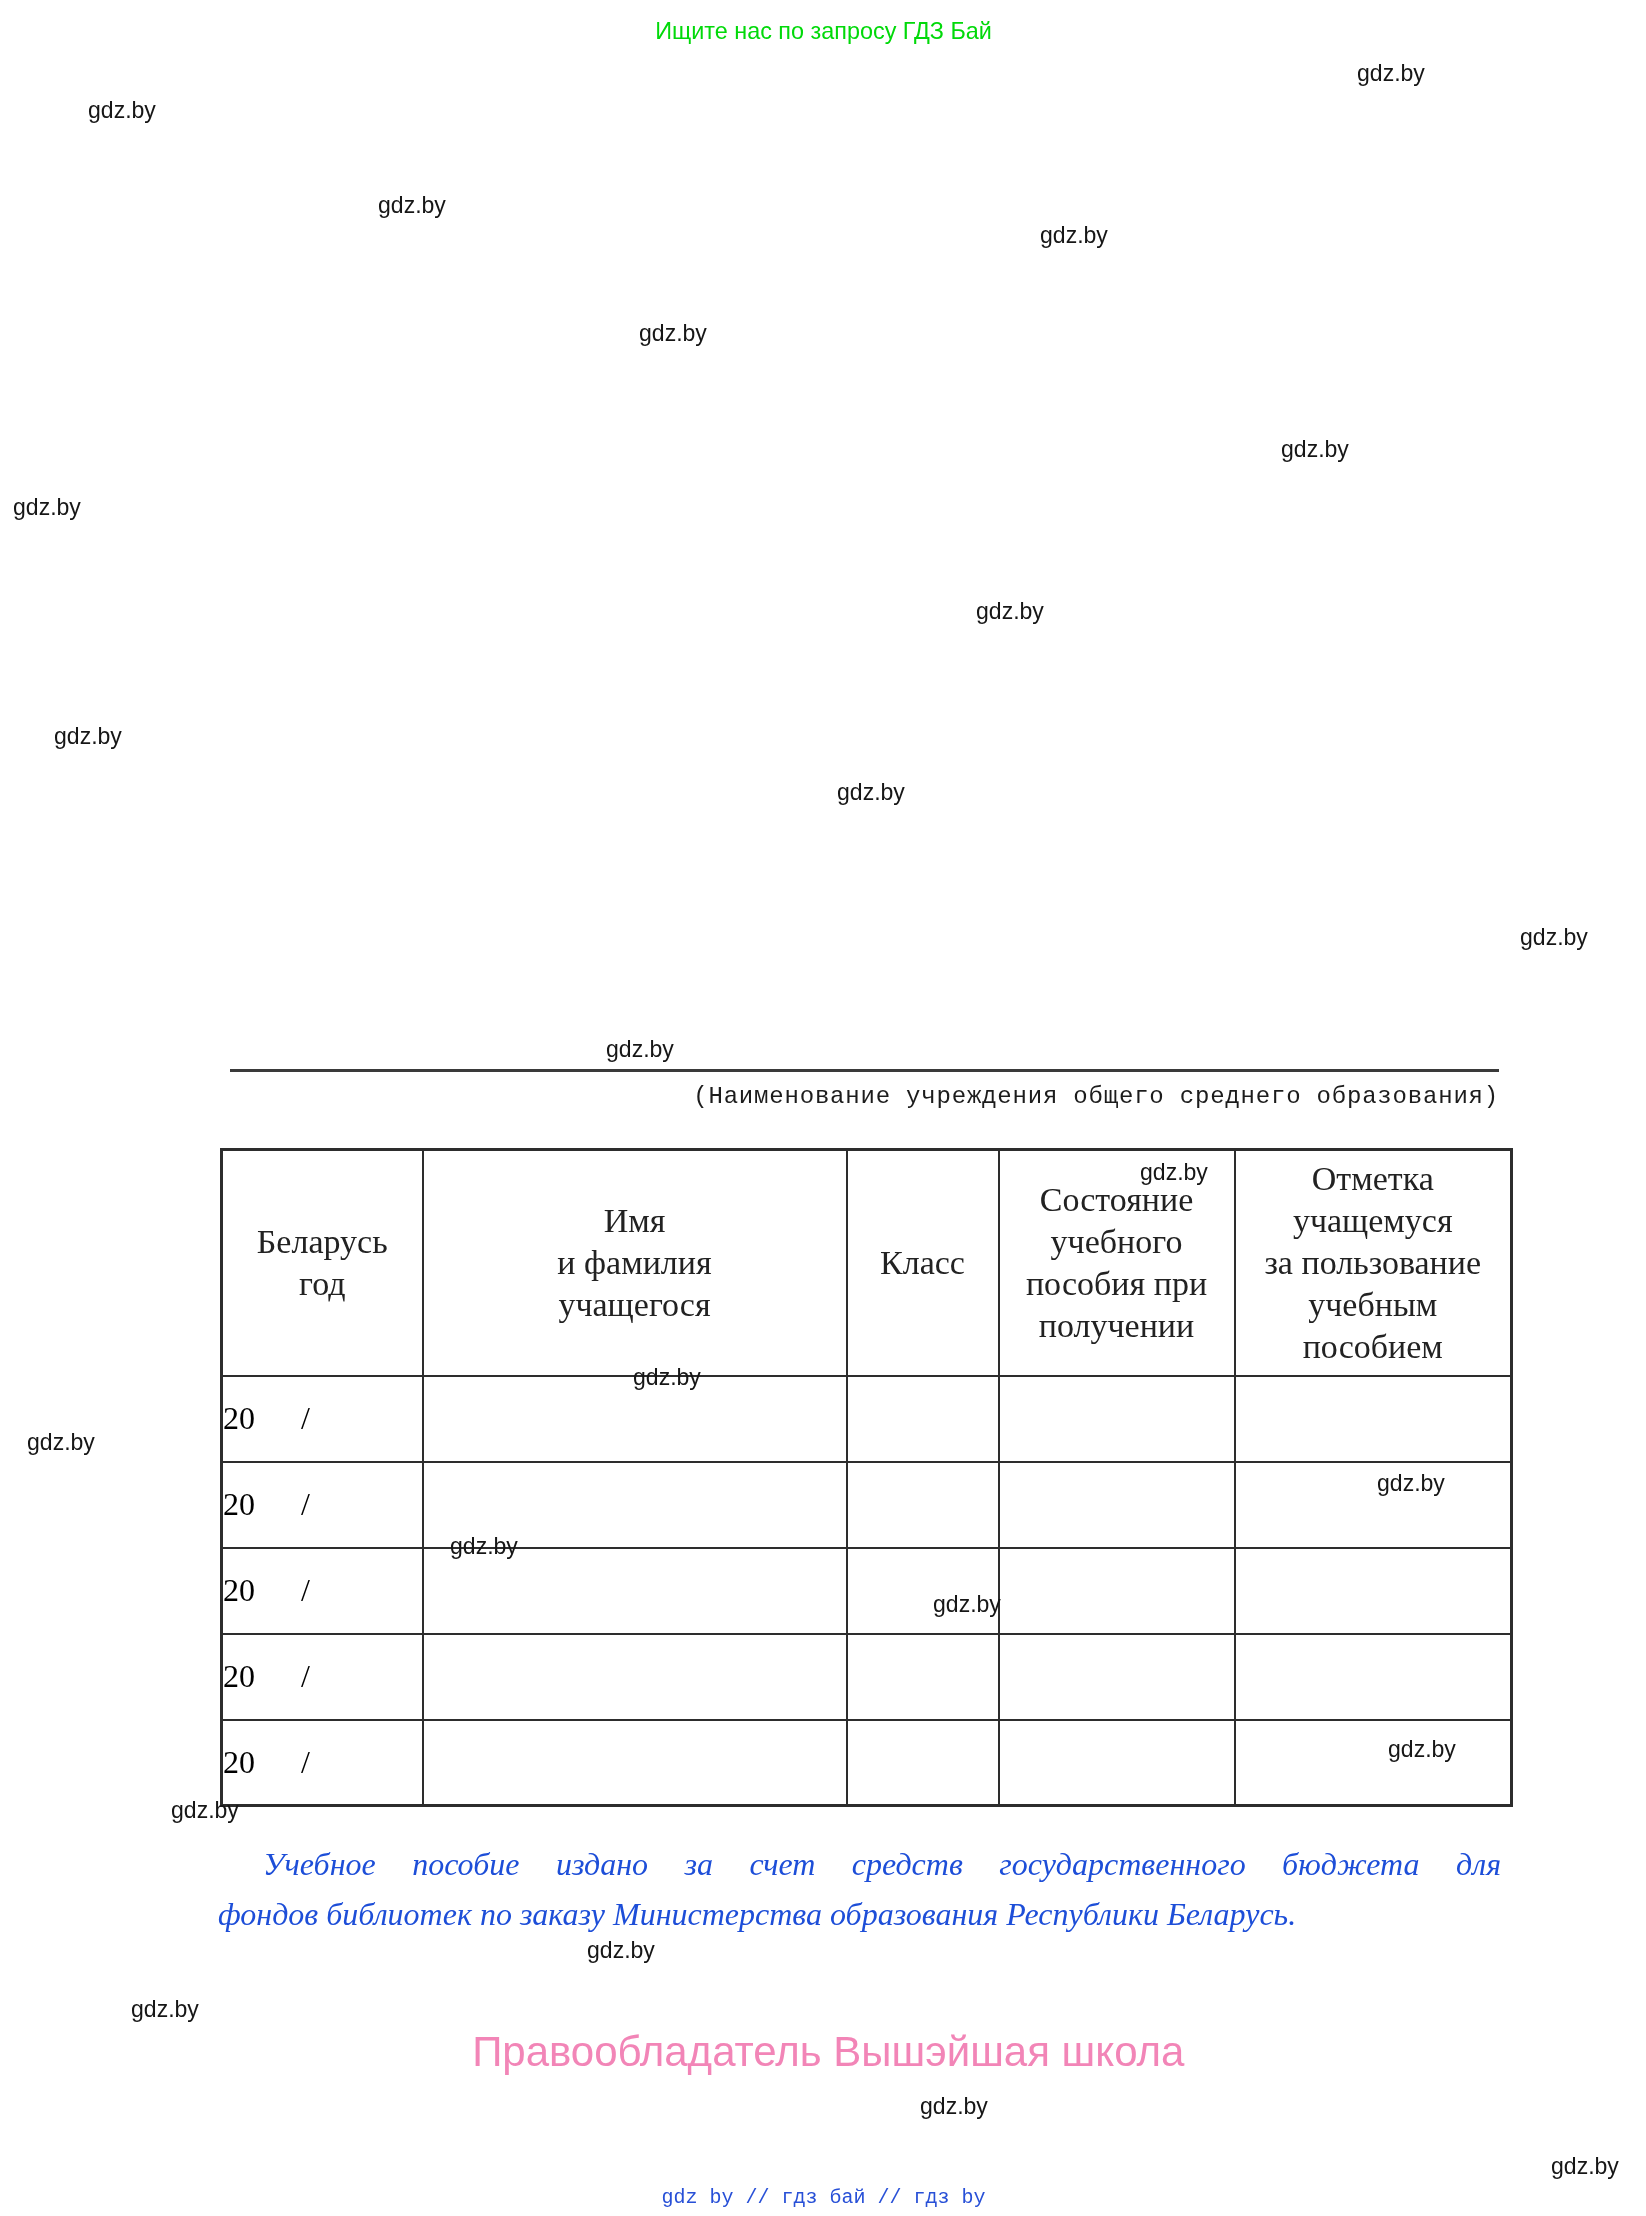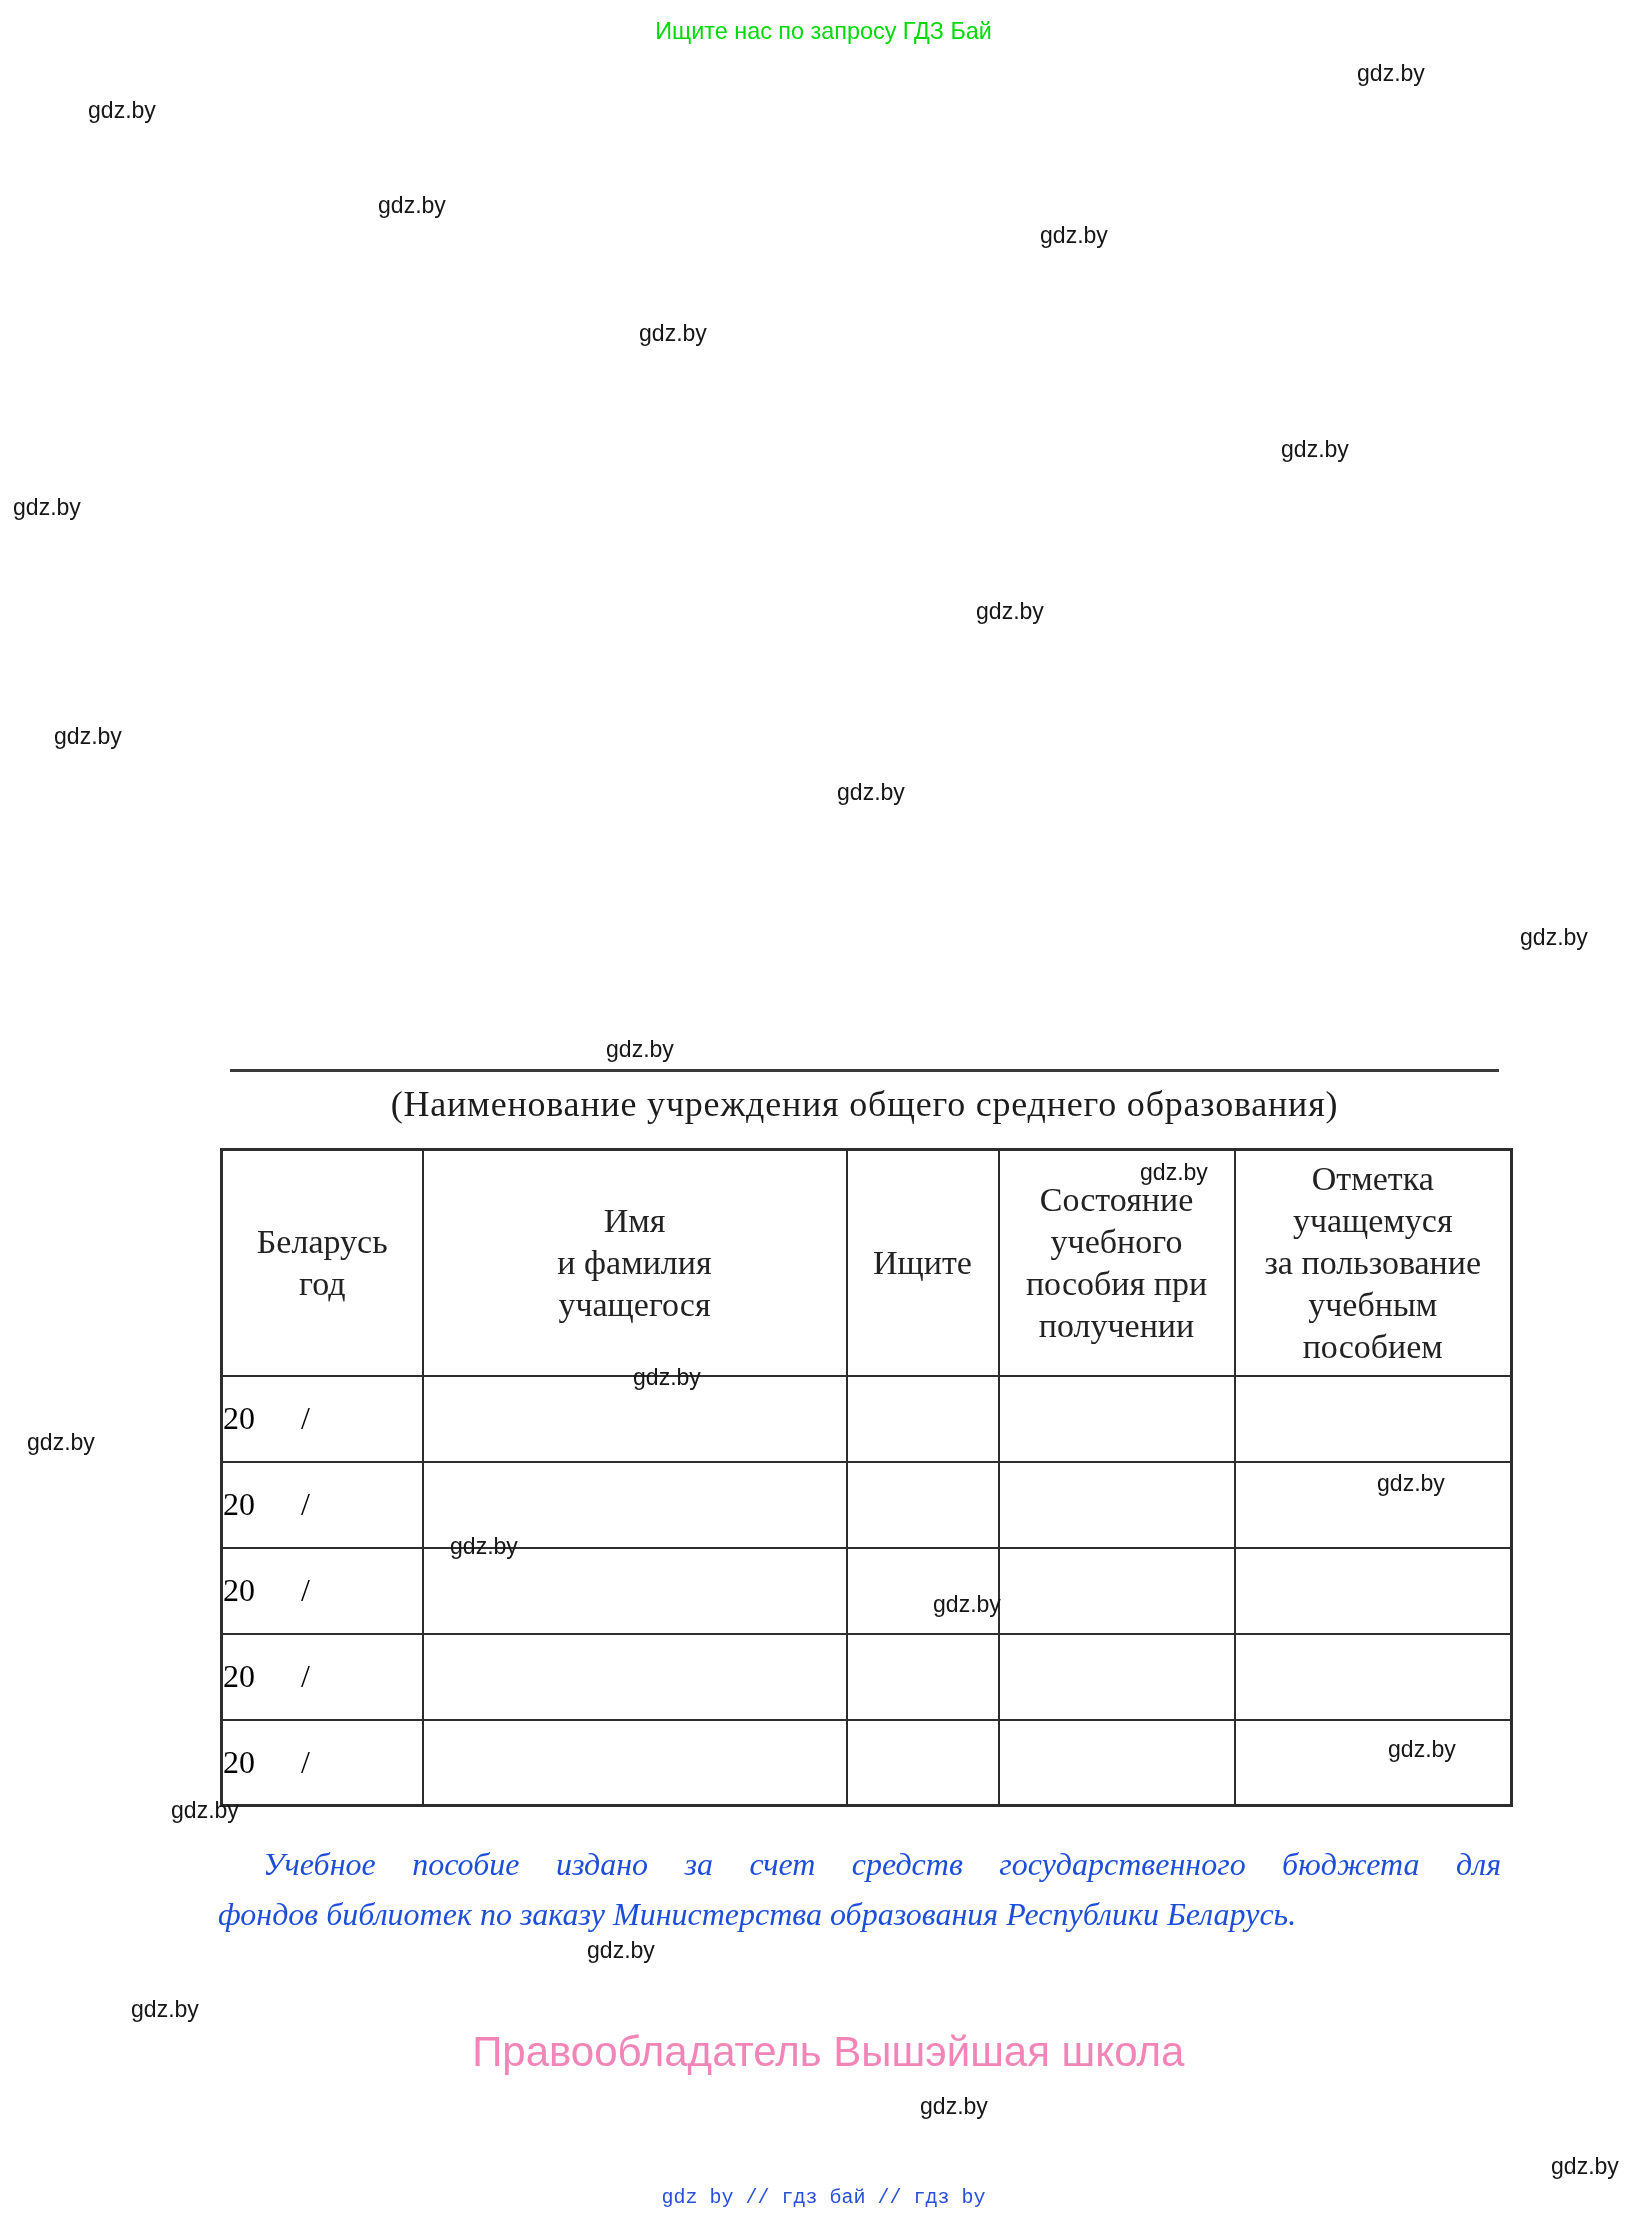"(Наименование учреждения общего среднего" .caption { font-family: none -> Liberation Mono, monospace; font-size: 36px -> 24px; text-align: center -> right }
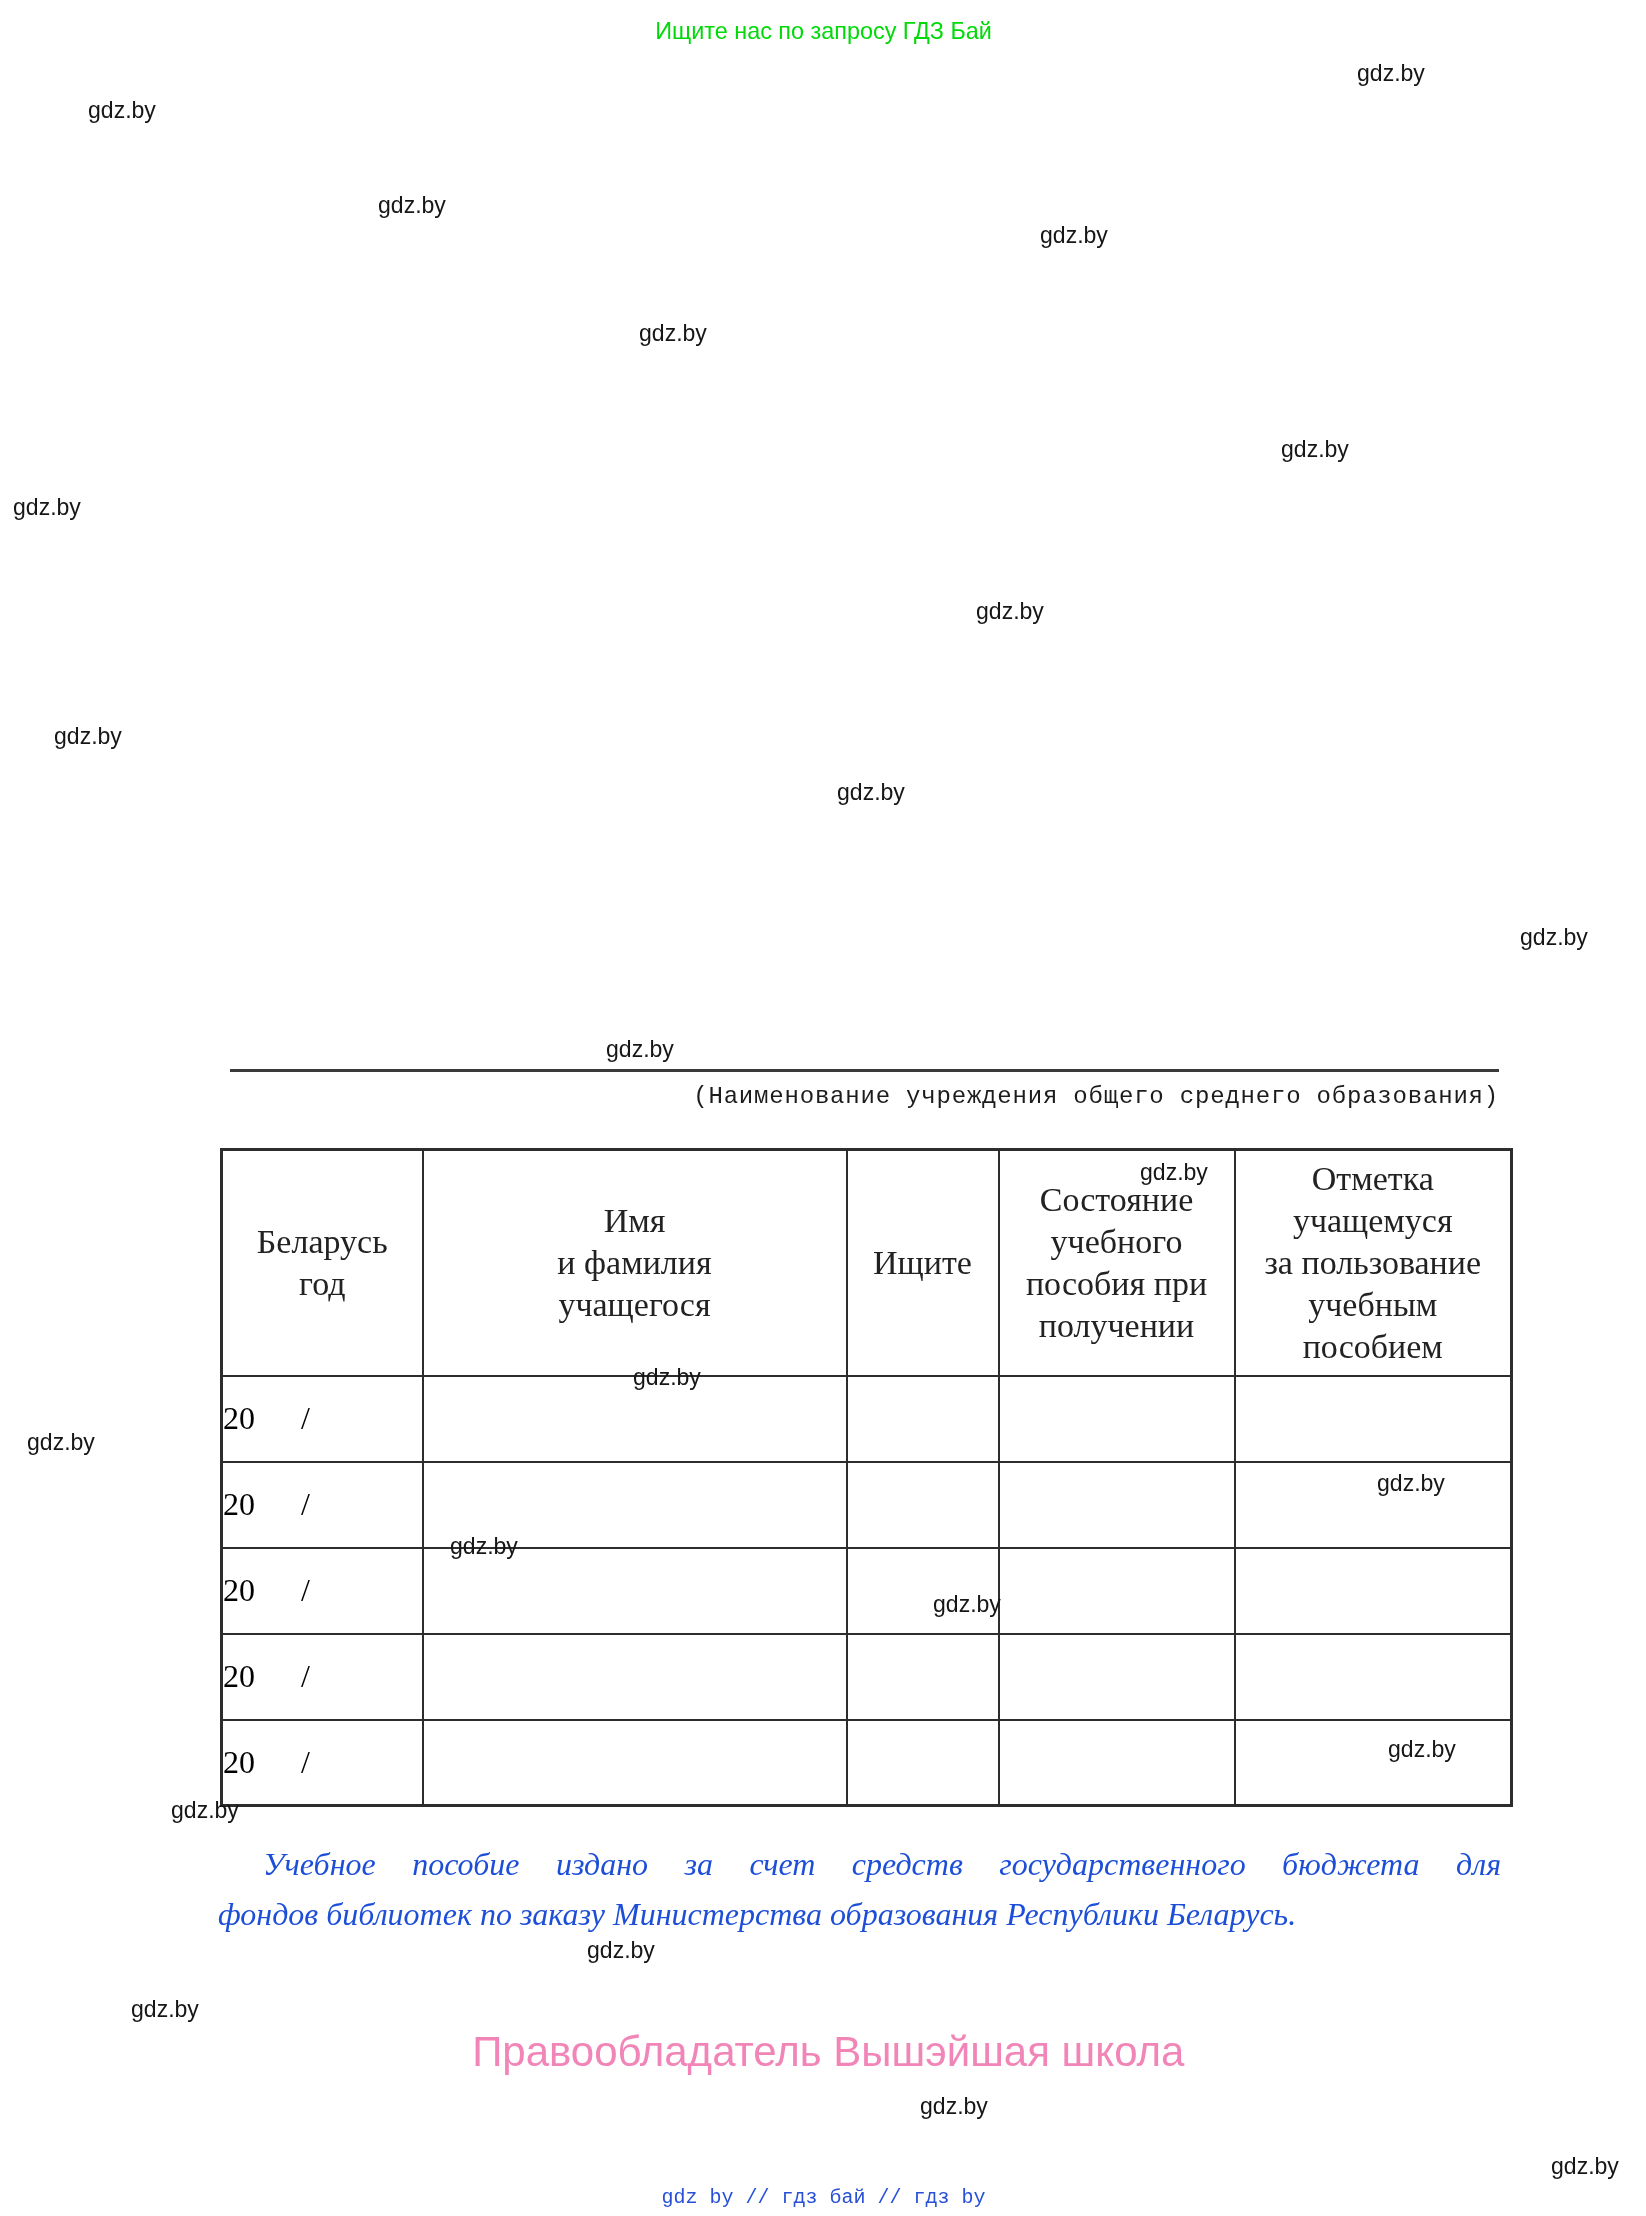"Ищите" th { text: Ищите -> Класс }
